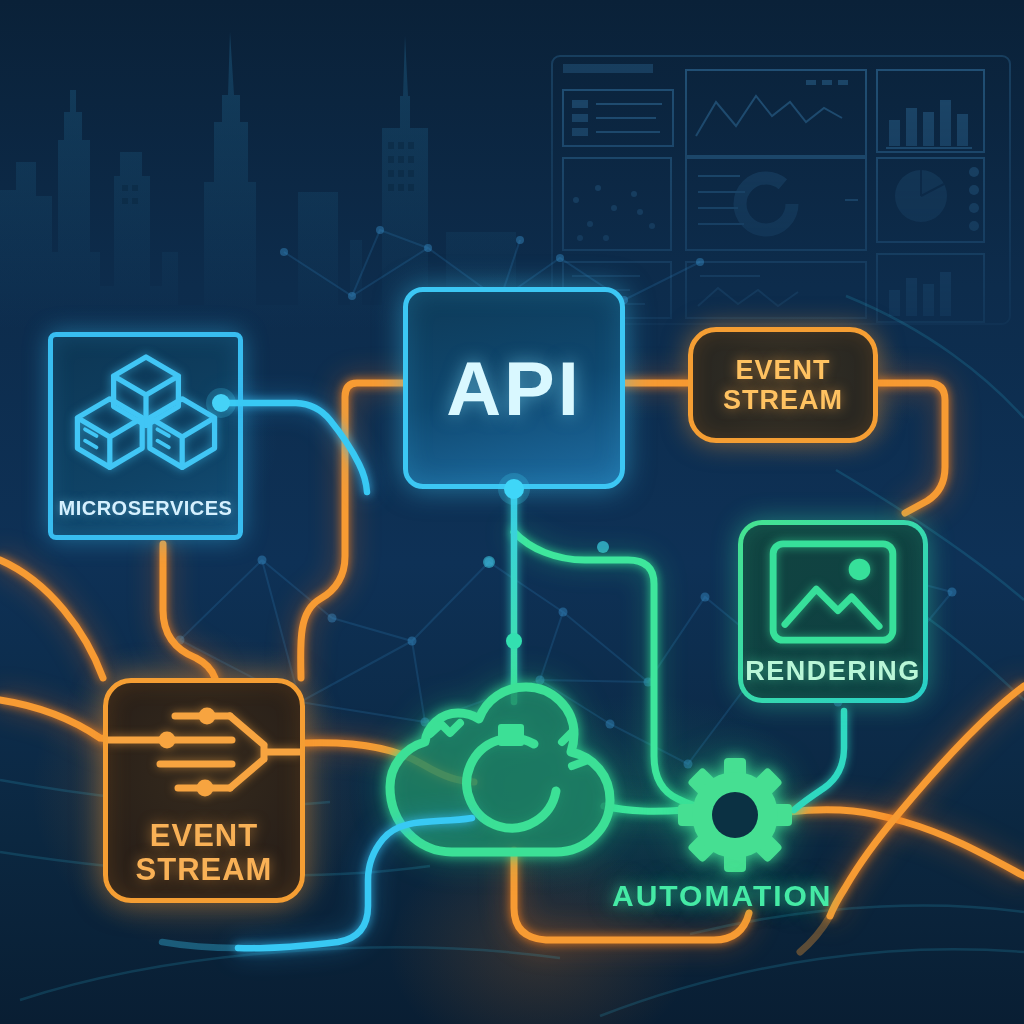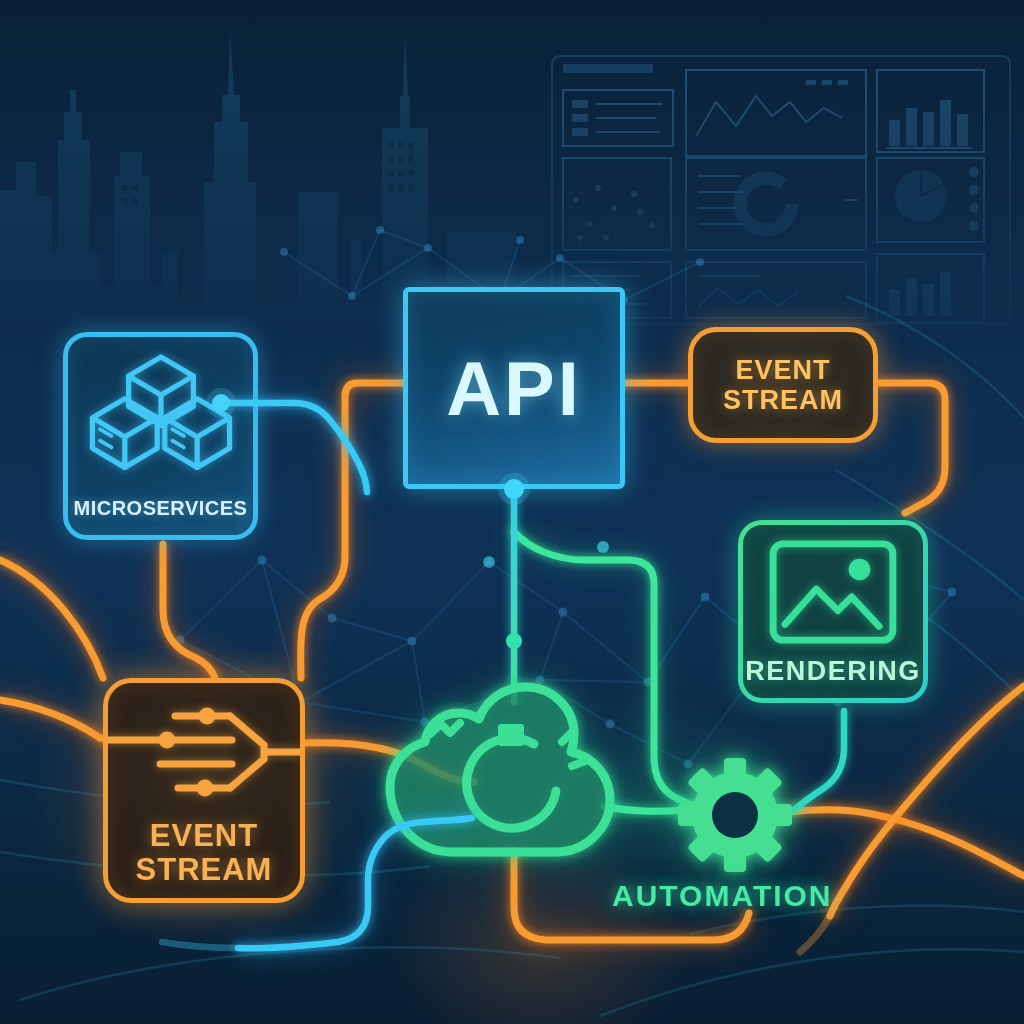"API" #api-box { border-radius: 6px -> 20px }
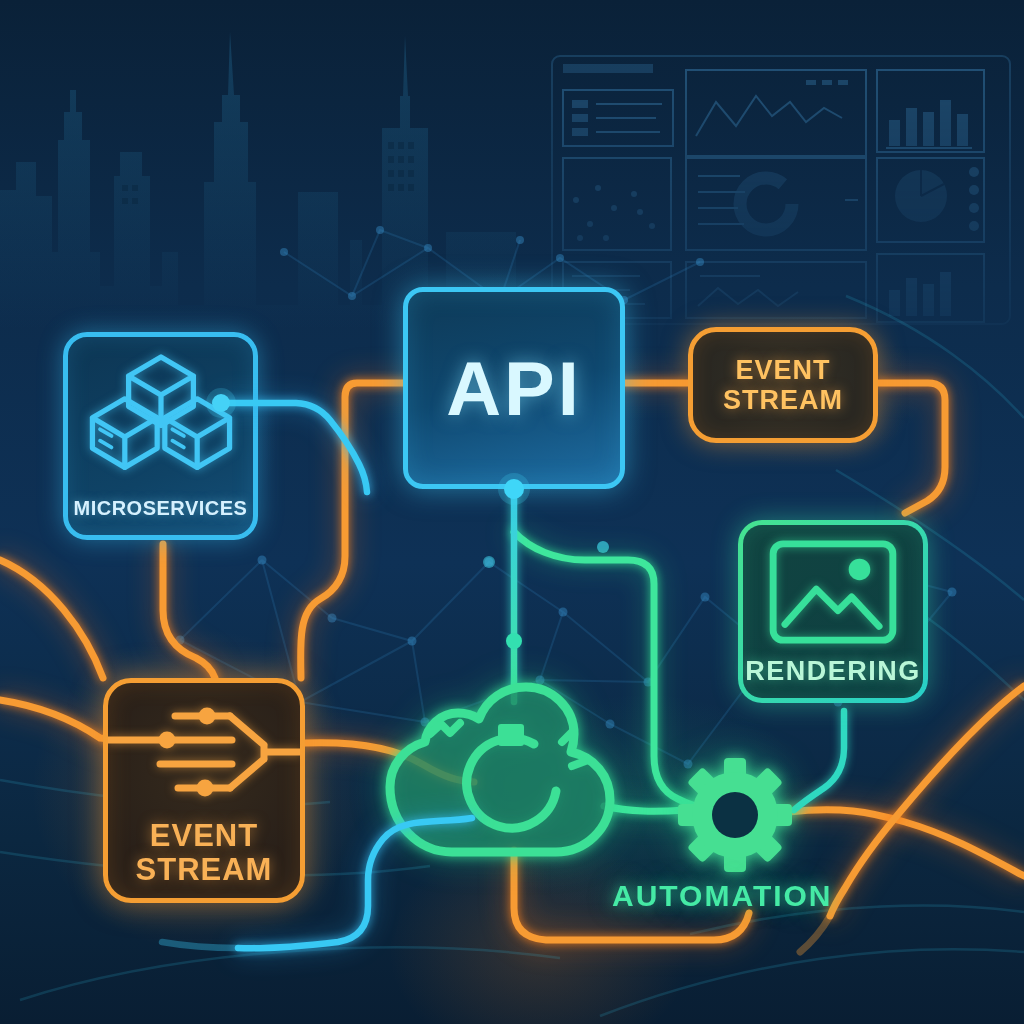"MICROSERVICES" #ms-box { border-radius: 24px -> 8px; left: 63px -> 48px }
